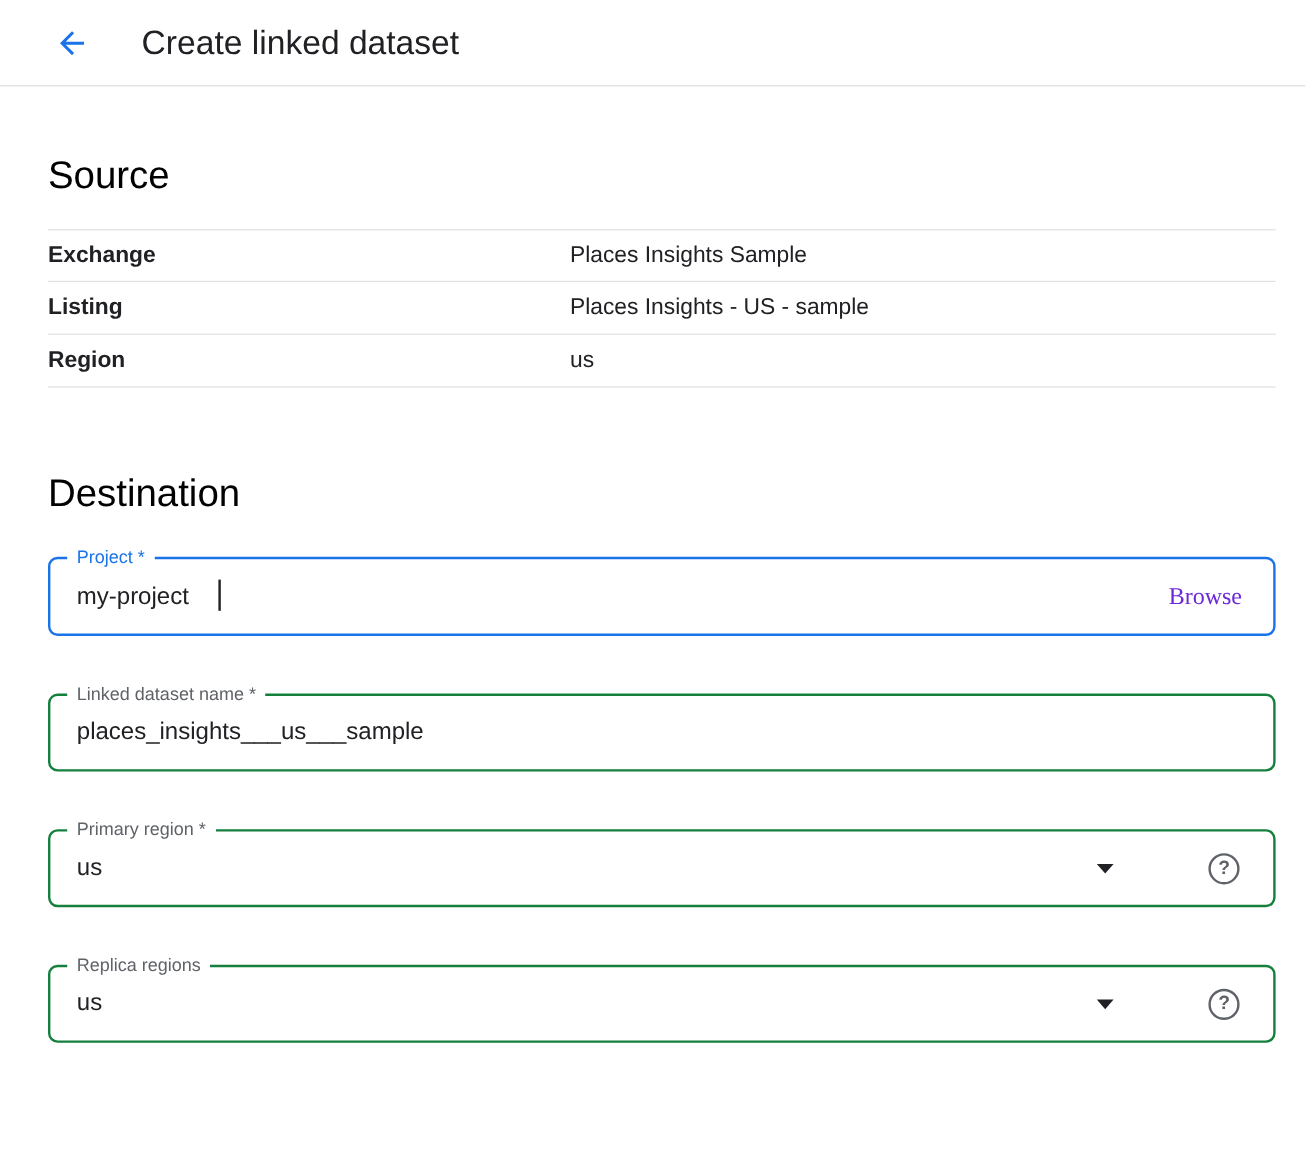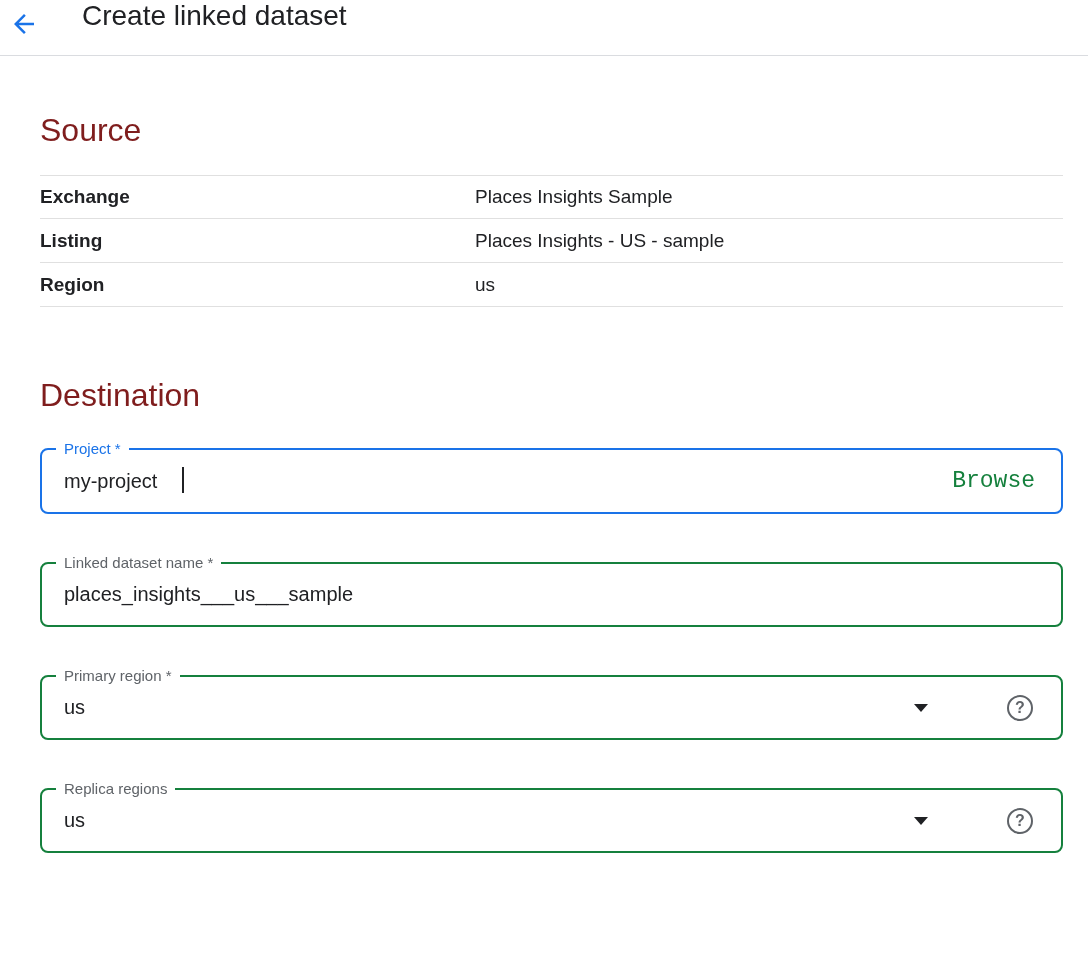"Create linked dataset" .page-header { align-items: flex-start -> center; height: 56px -> 72px; padding-left: none -> 36px }
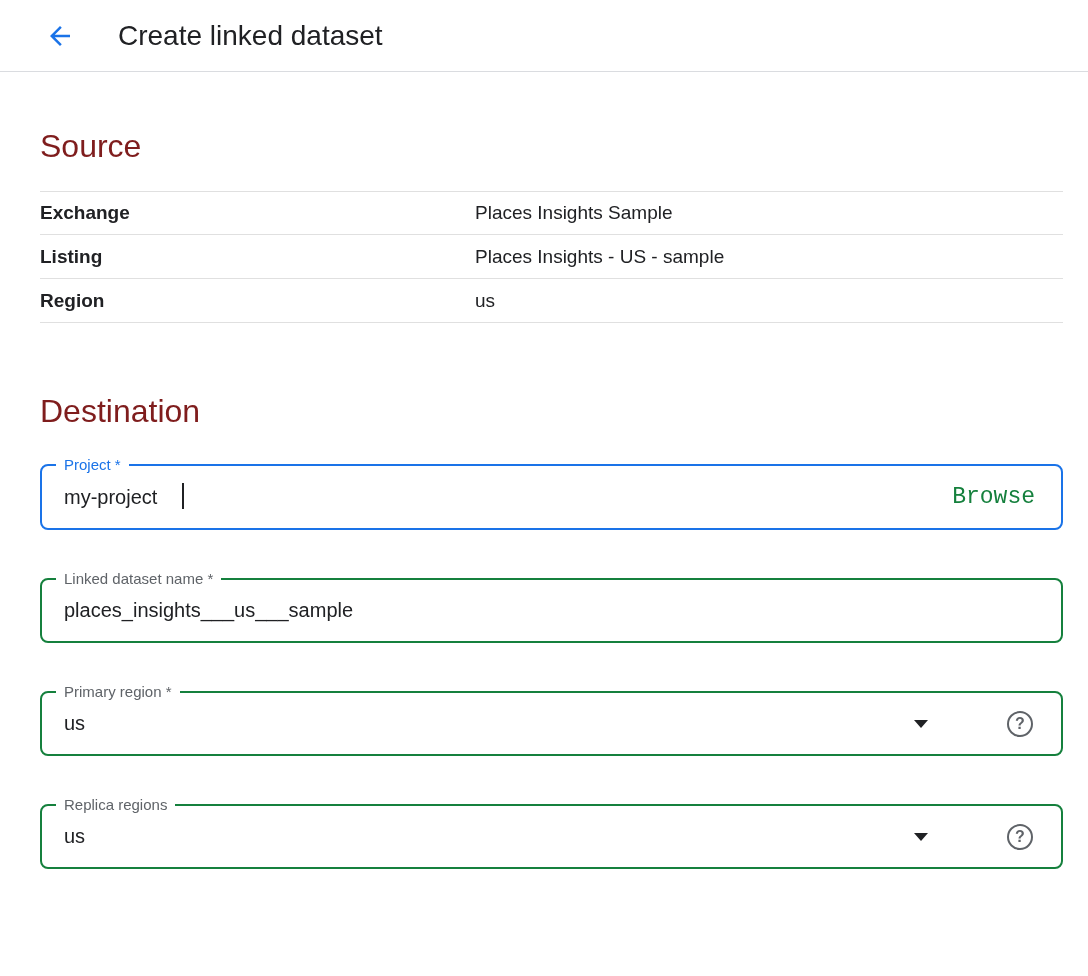"Source" .section-heading { color: #7f1d1d -> #000000 }
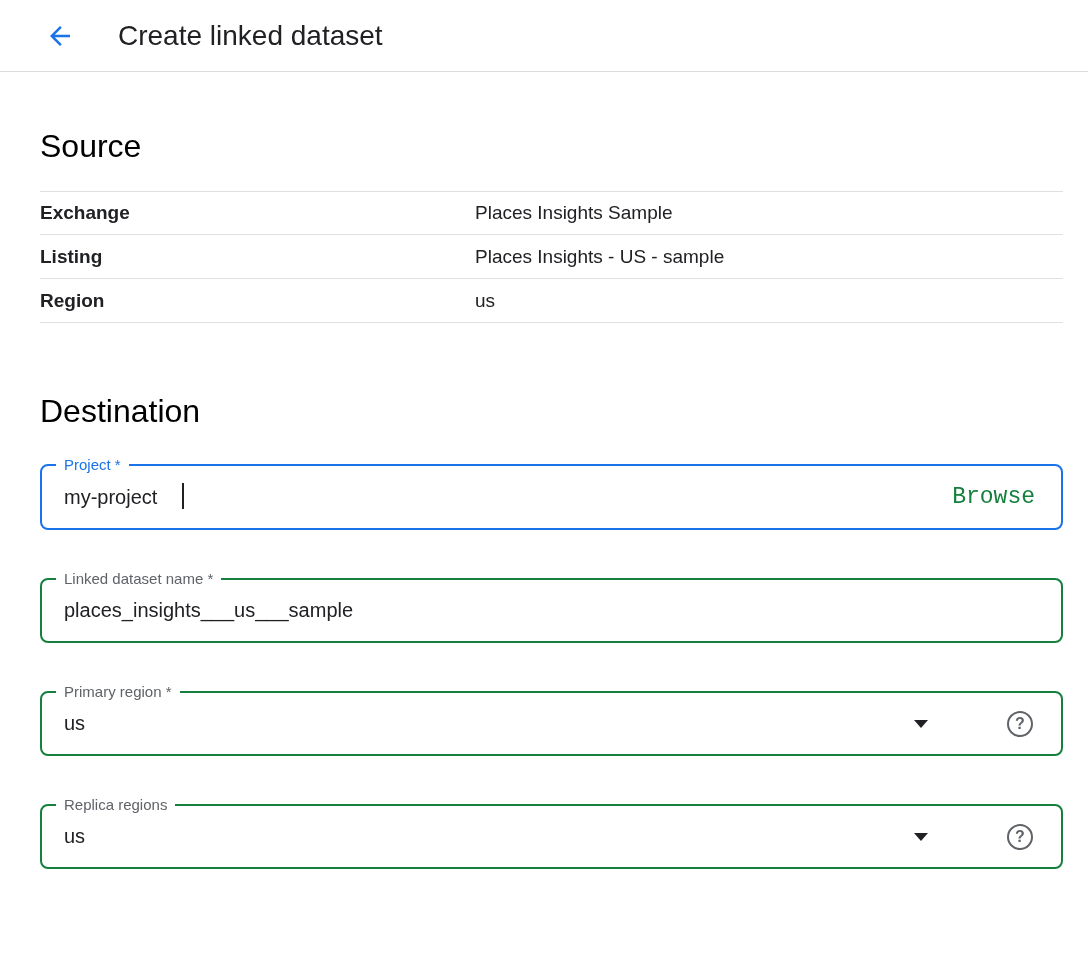"Browse" .browse-button { color: #15803d -> #6d28d9; font-family: Liberation Mono, monospace -> Liberation Serif, serif; font-size: 23px -> 20px }
